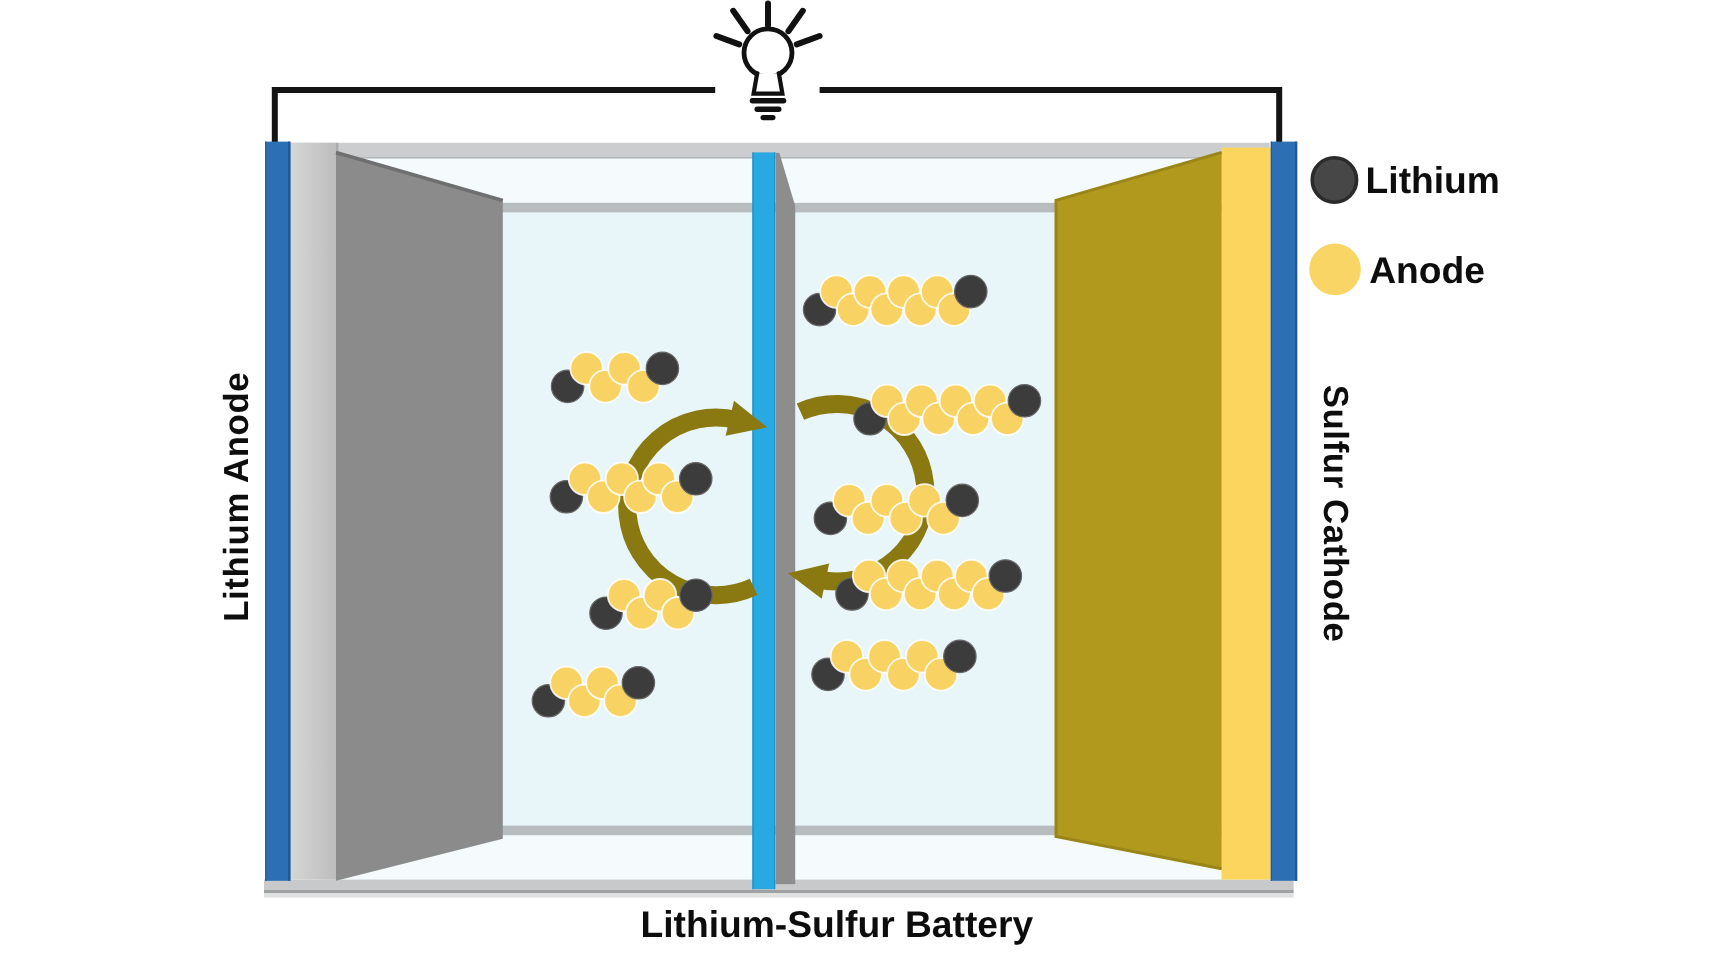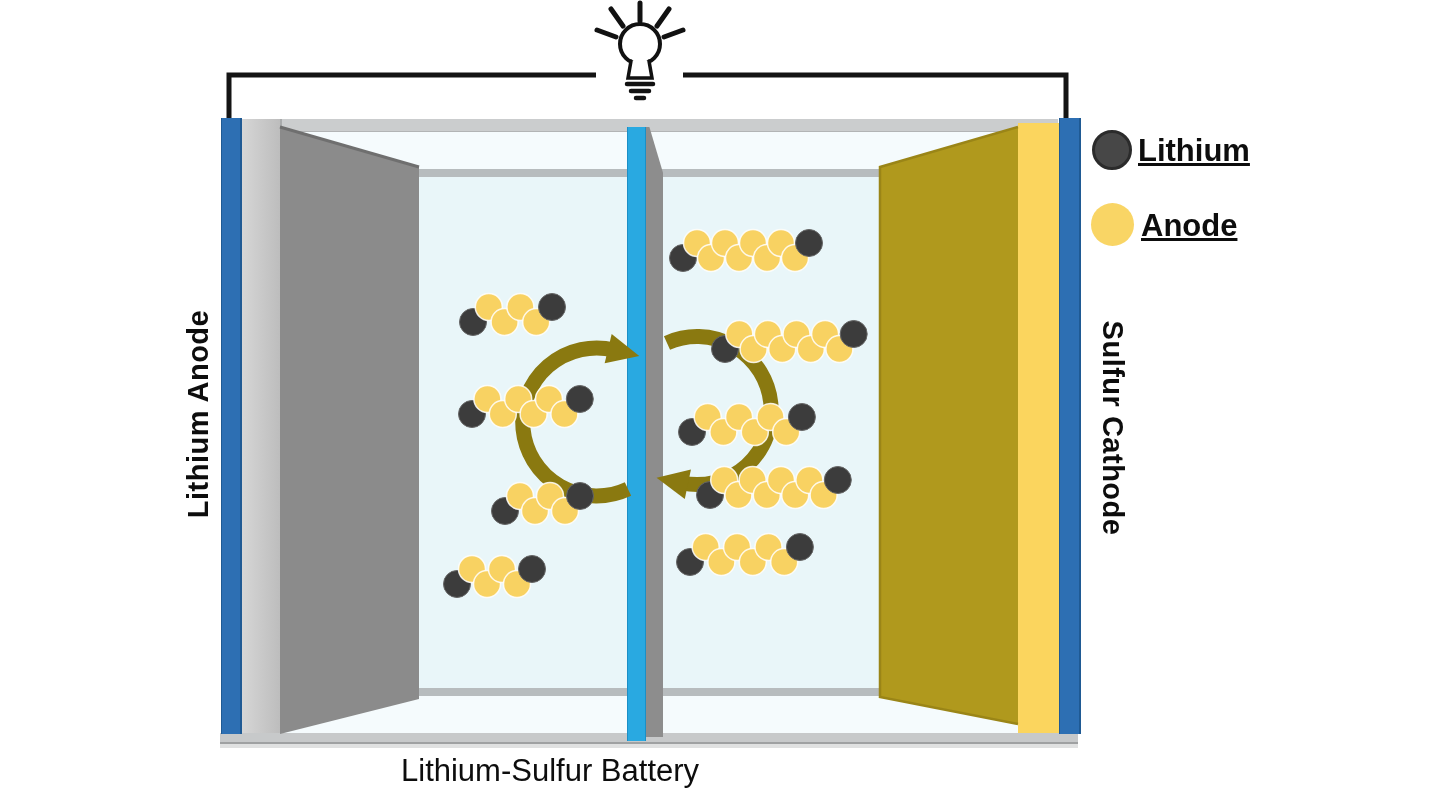"Lithium" .legend-label { text-decoration: underline -> none }
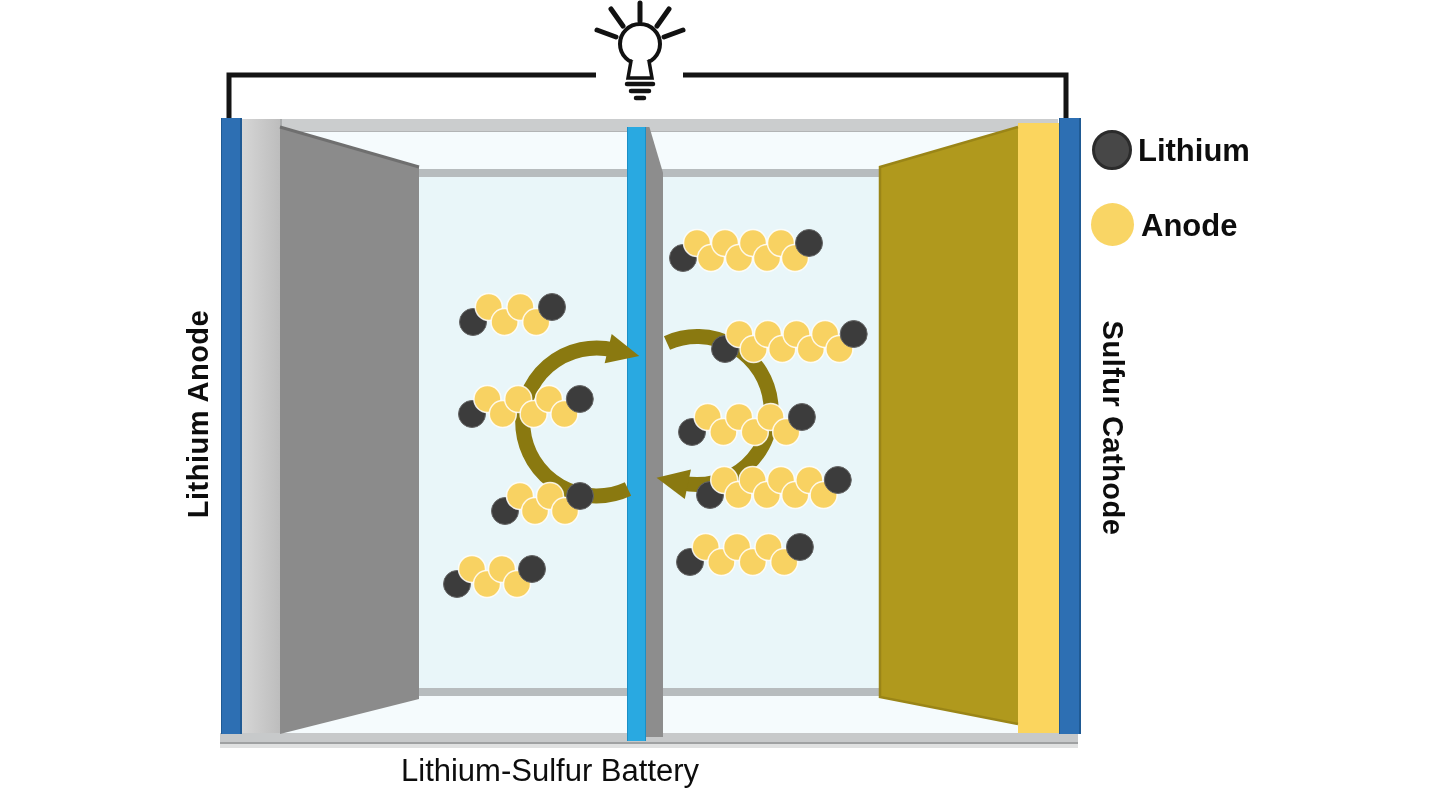"Lithium-Sulfur Battery" .title { font-weight: normal -> bold; text-align: left -> right }
